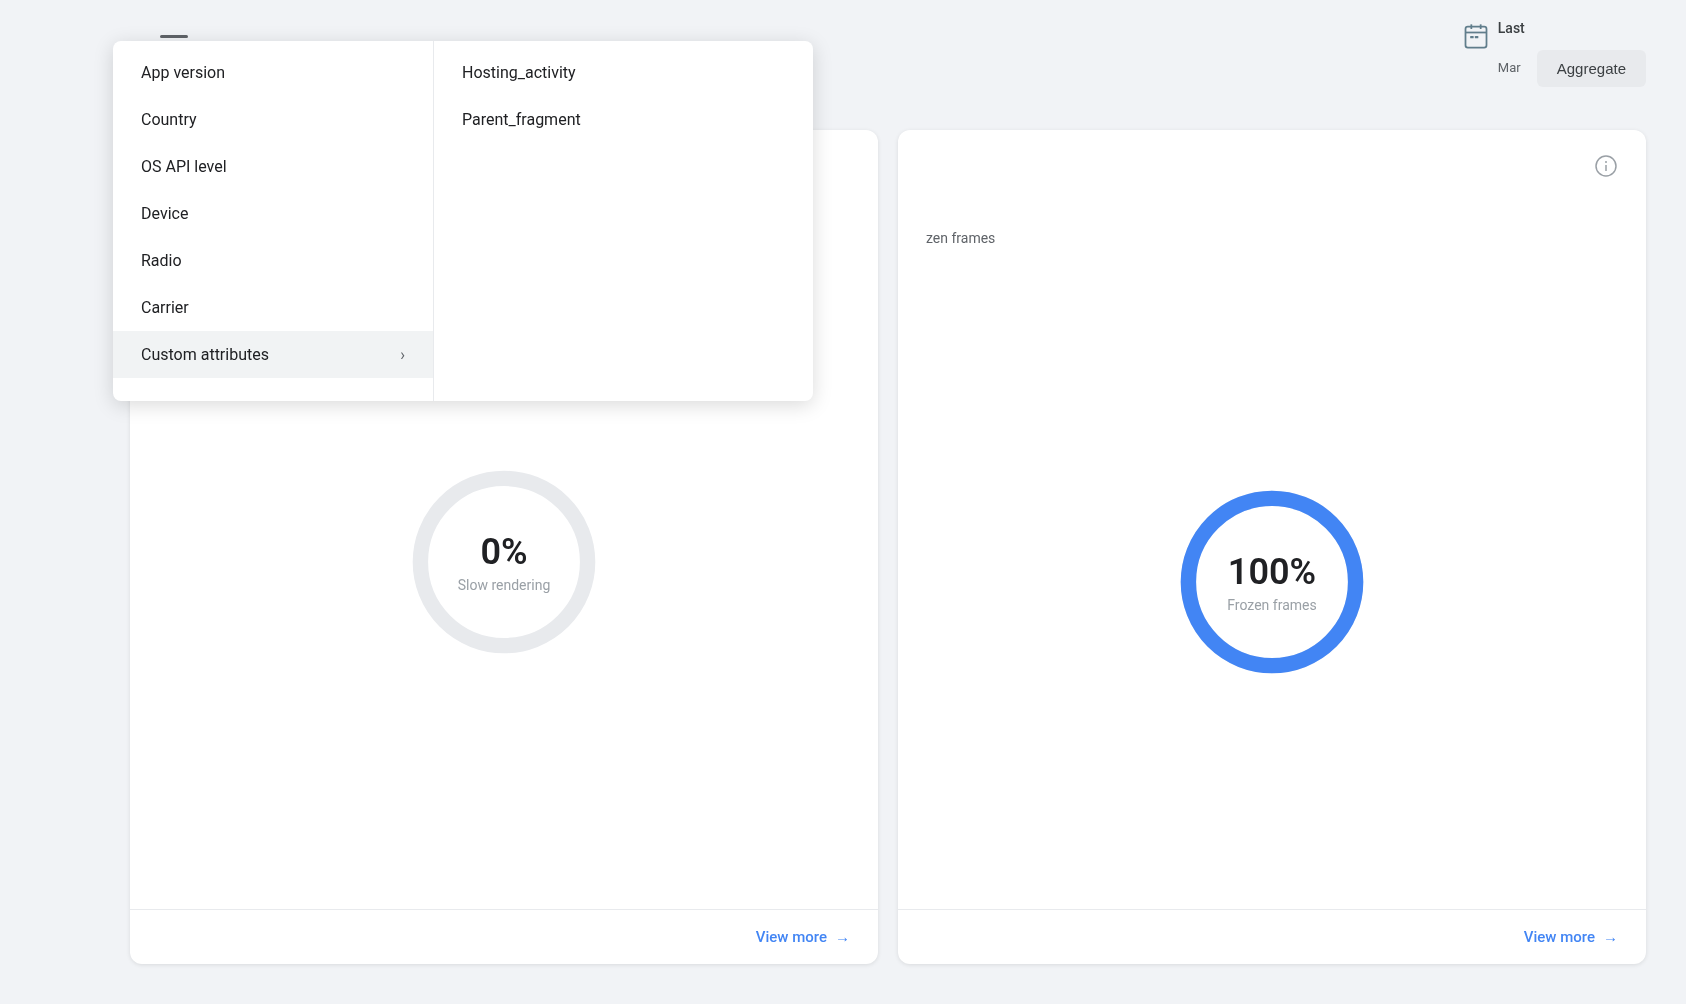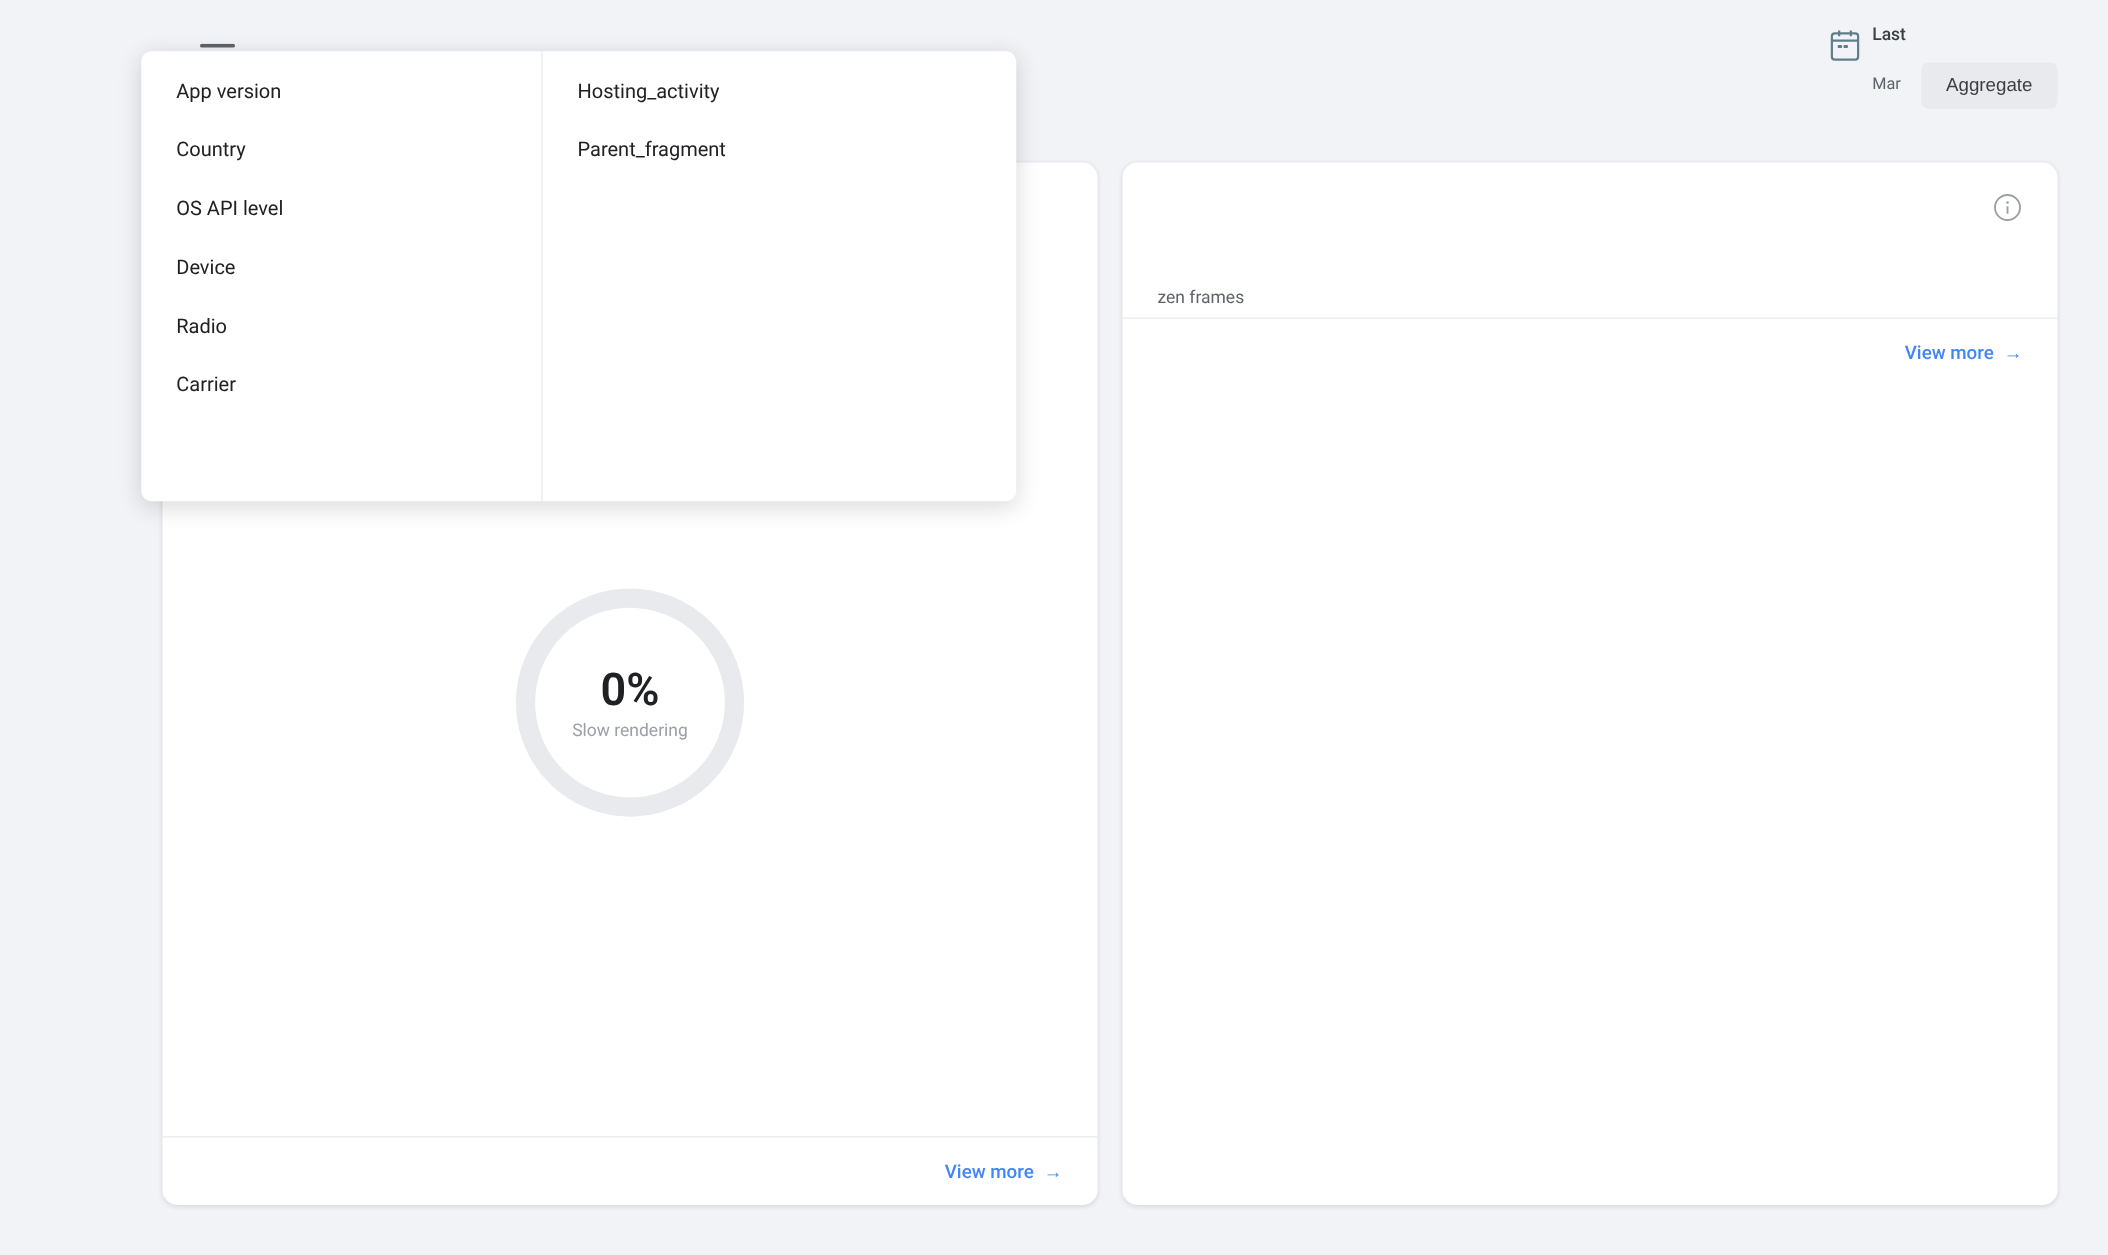"Custom attributes" div.dropdown-item { html: none -> <div> <span>Custom attributes</span> <span>›</span> </div> }
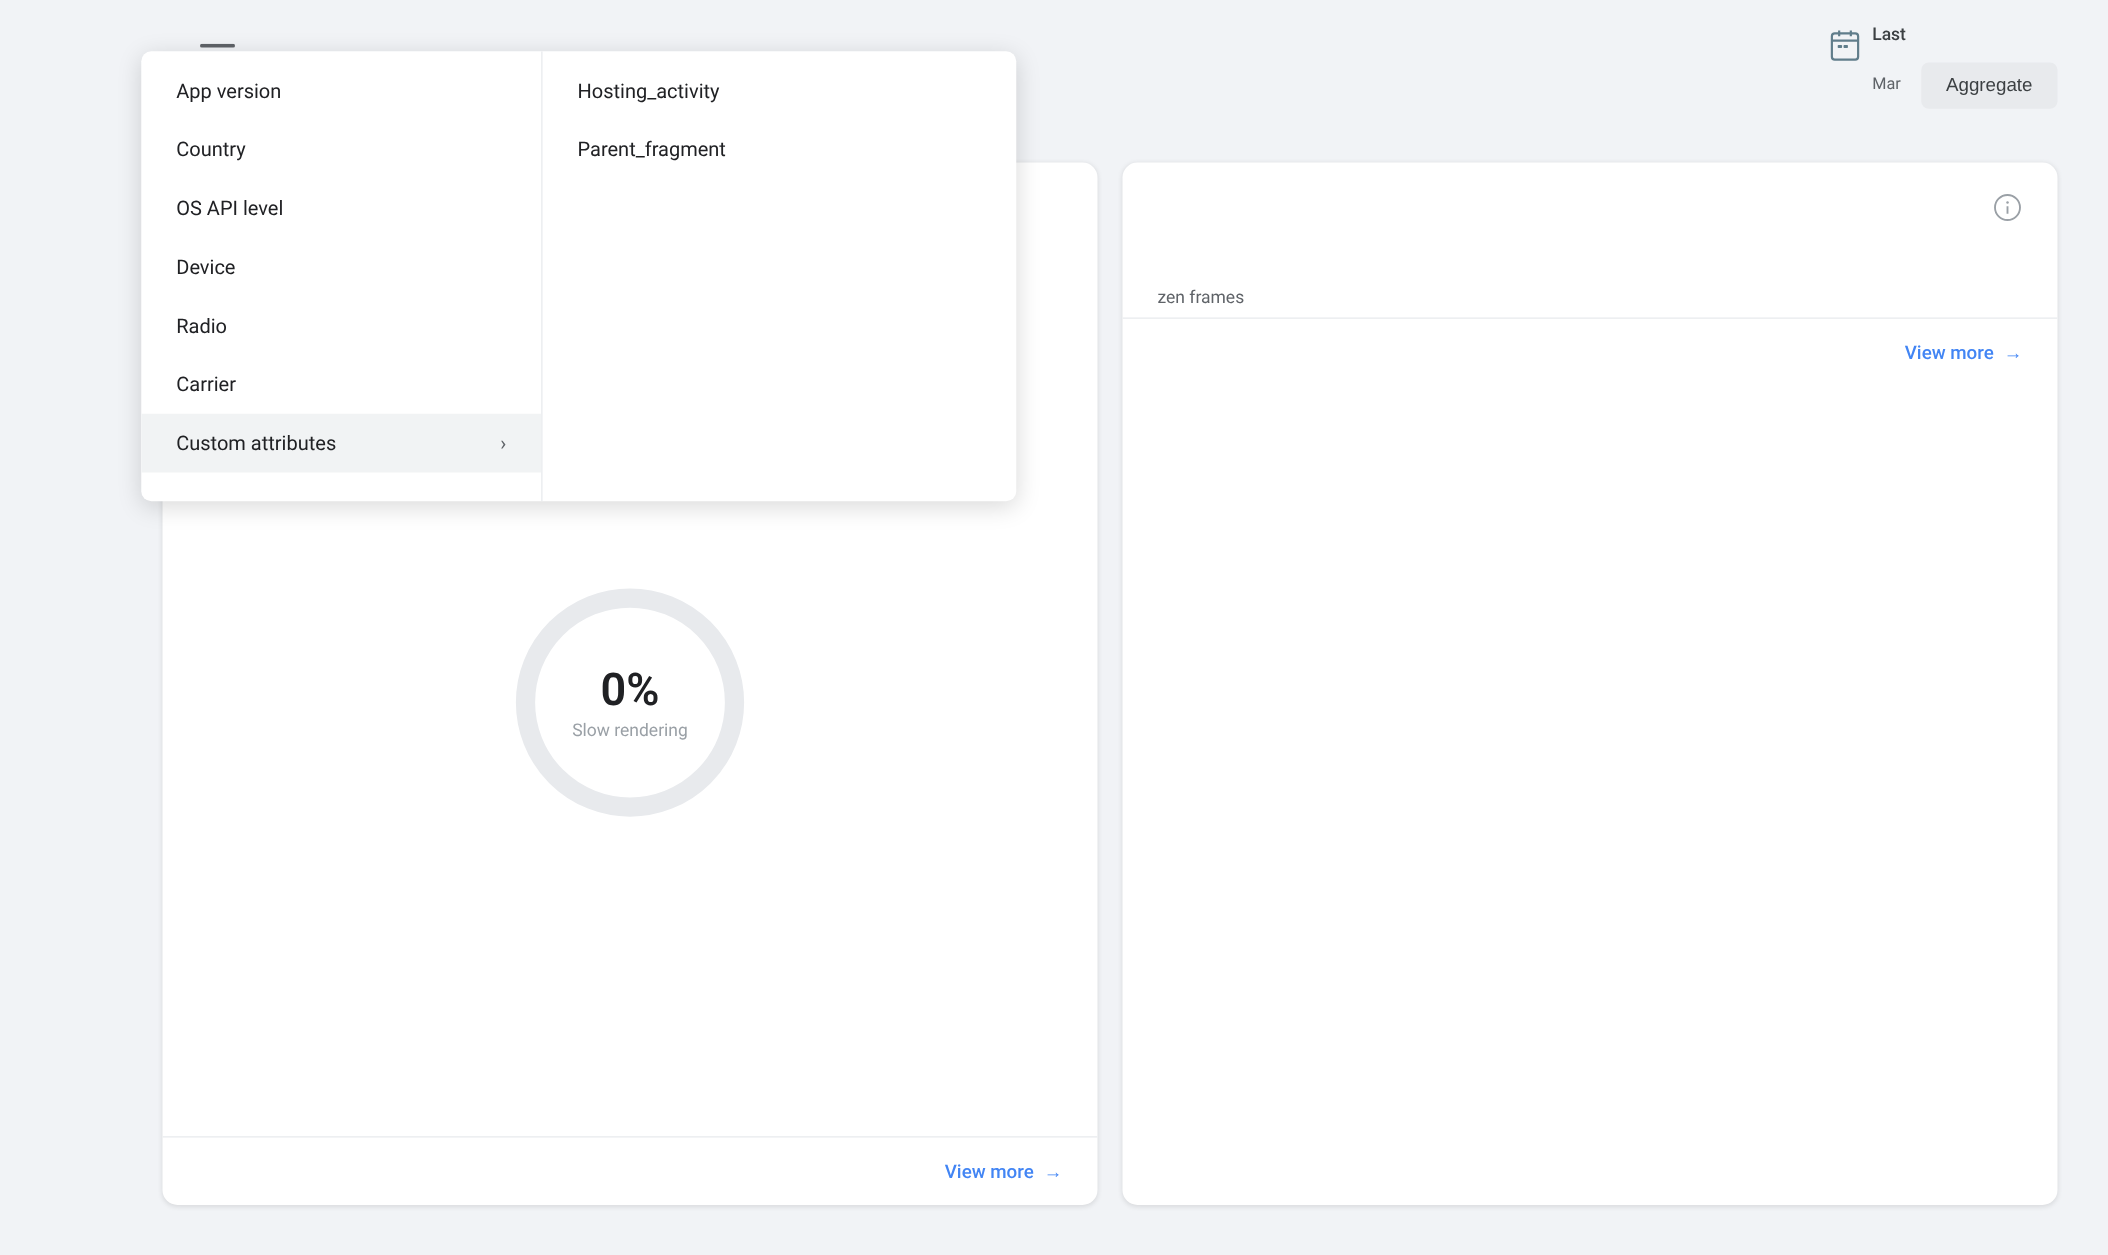"100%" div.card-circle-area { html: none -> <div> <div> <svg> <circle></circle> <circle></circle> </svg> <div> <div>100%</div> <div>Frozen frames</div> </div> </div> </div> }
